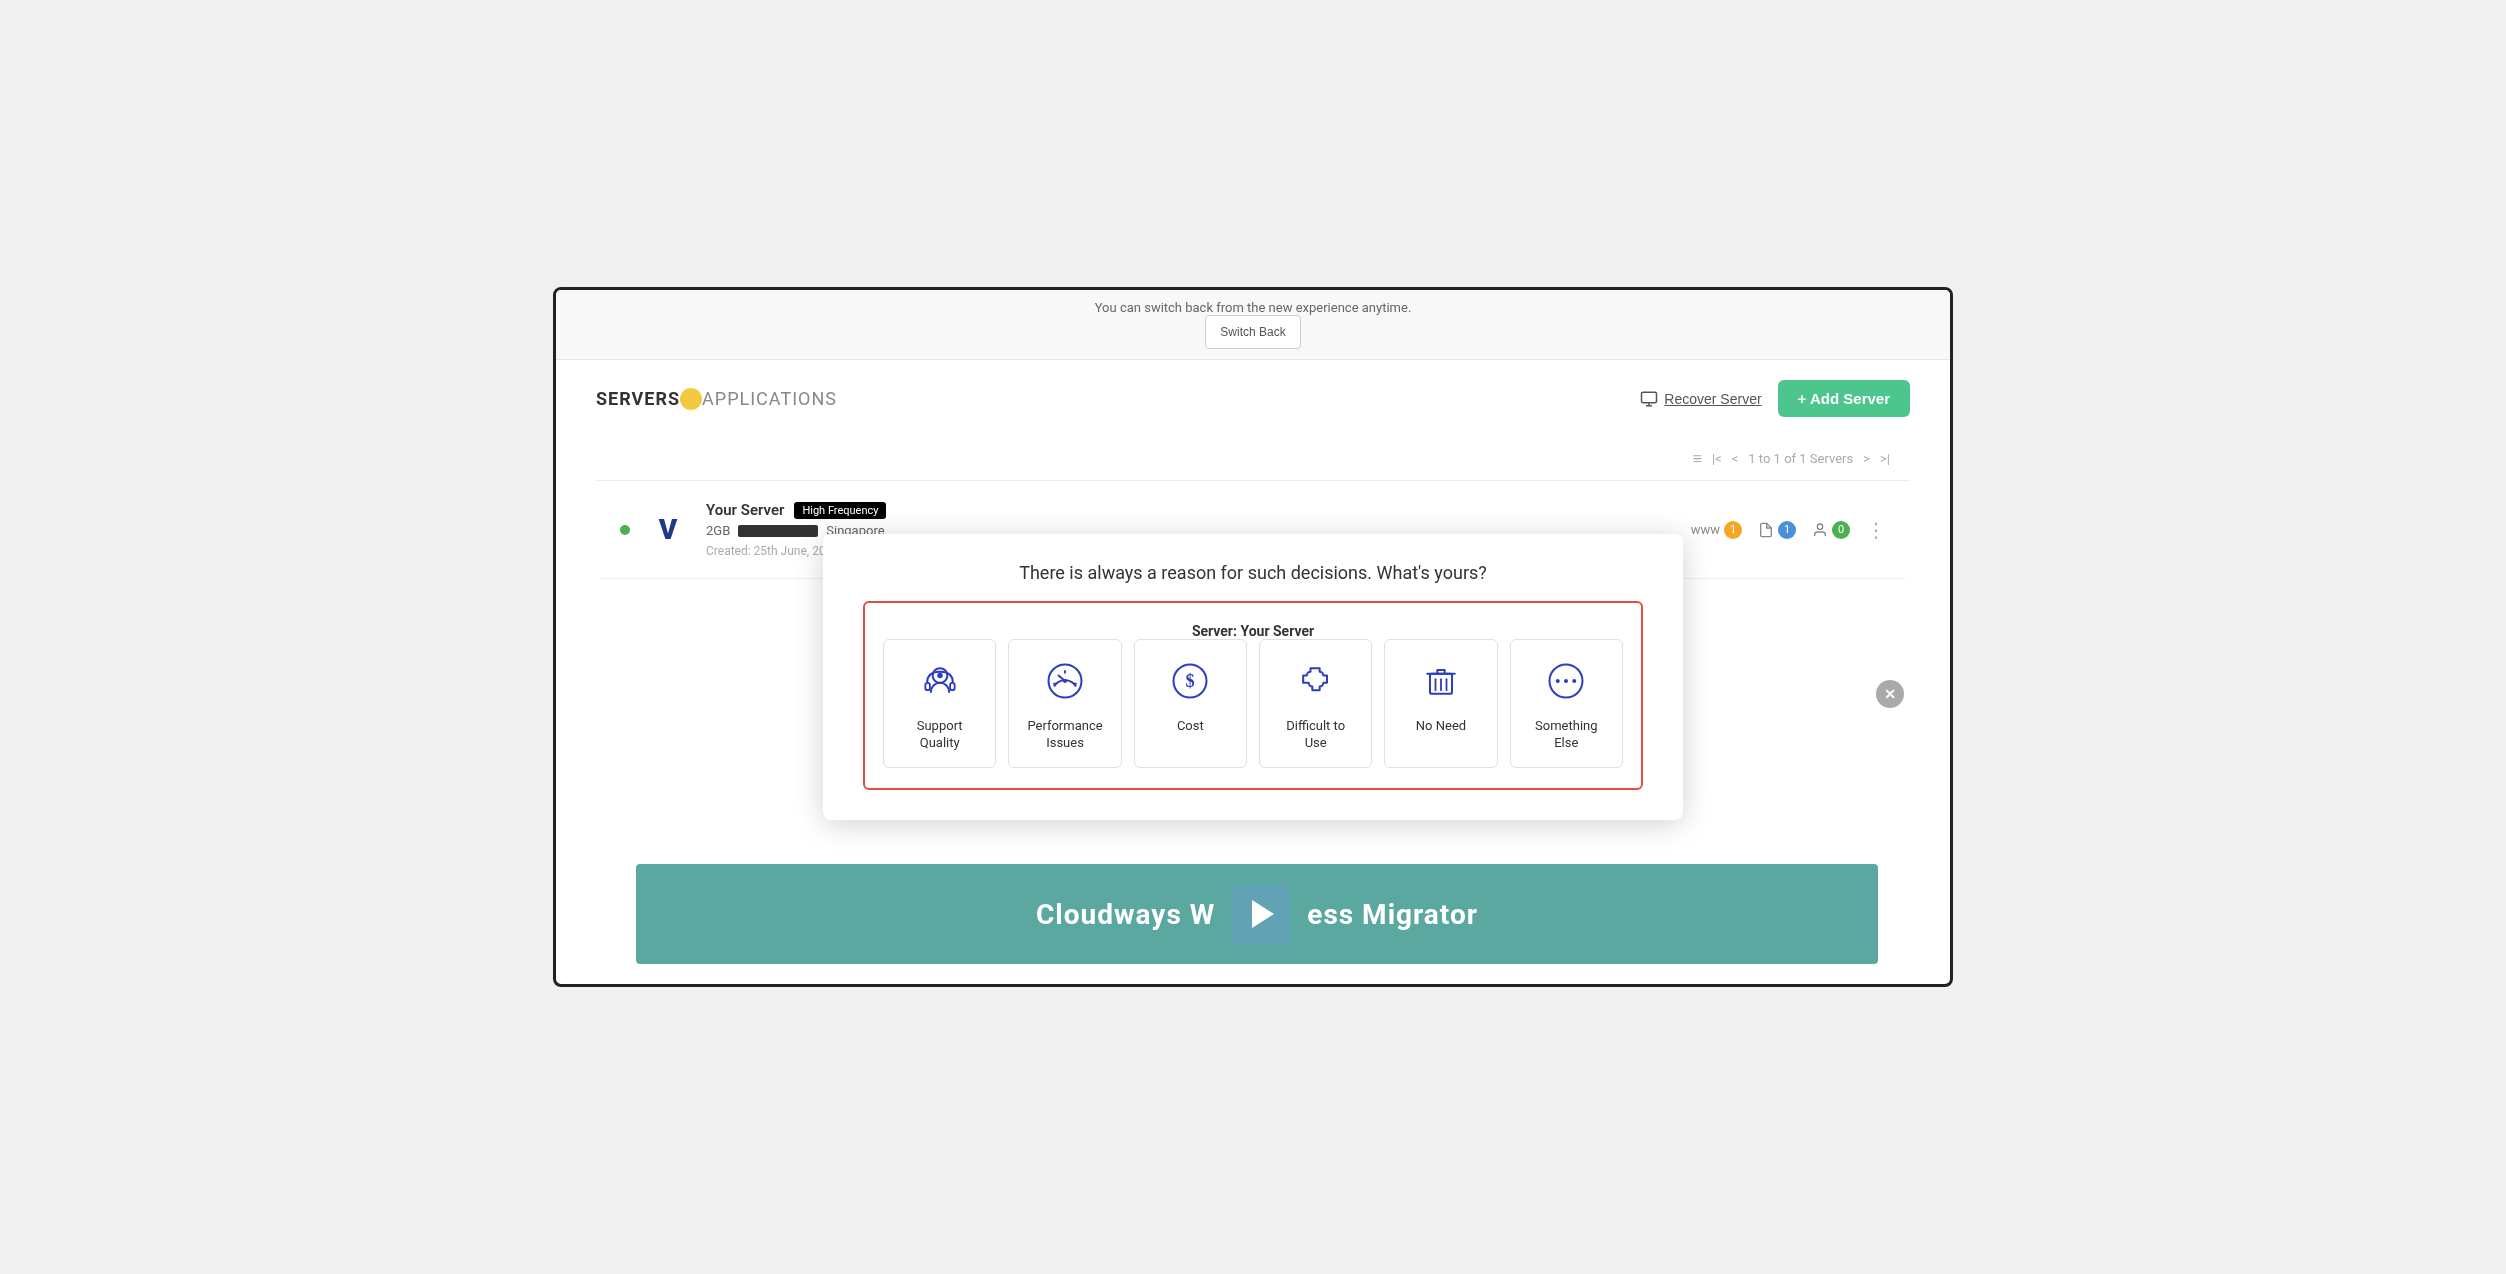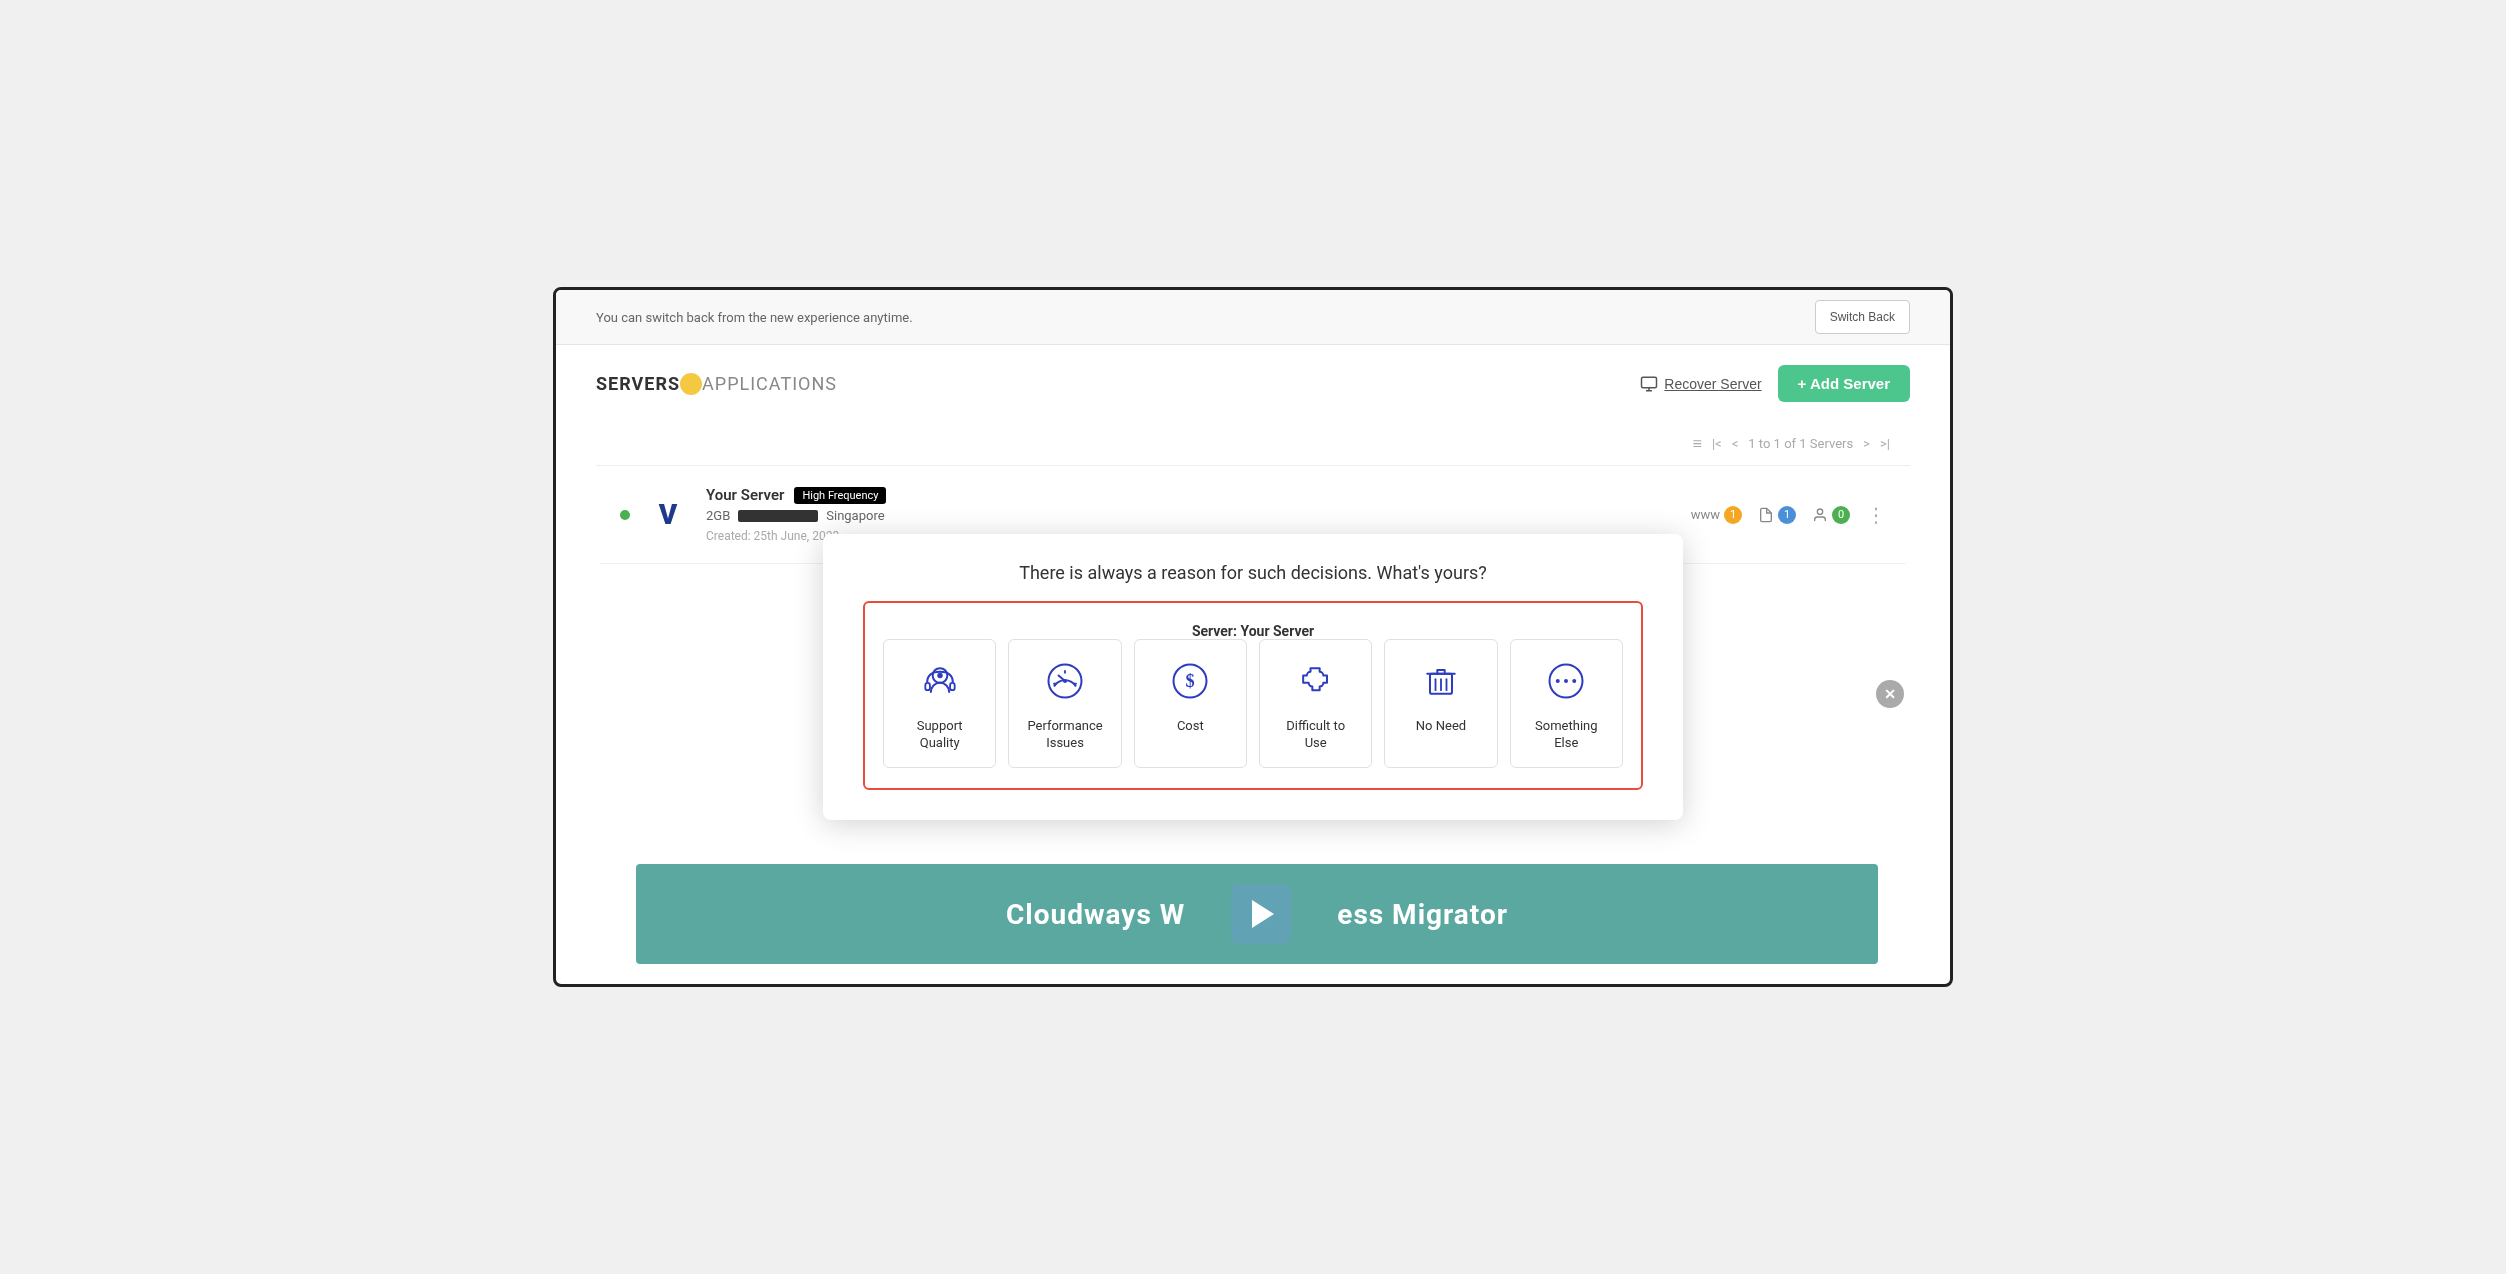"You can switch back from" .top-banner { flex-direction: none -> column }
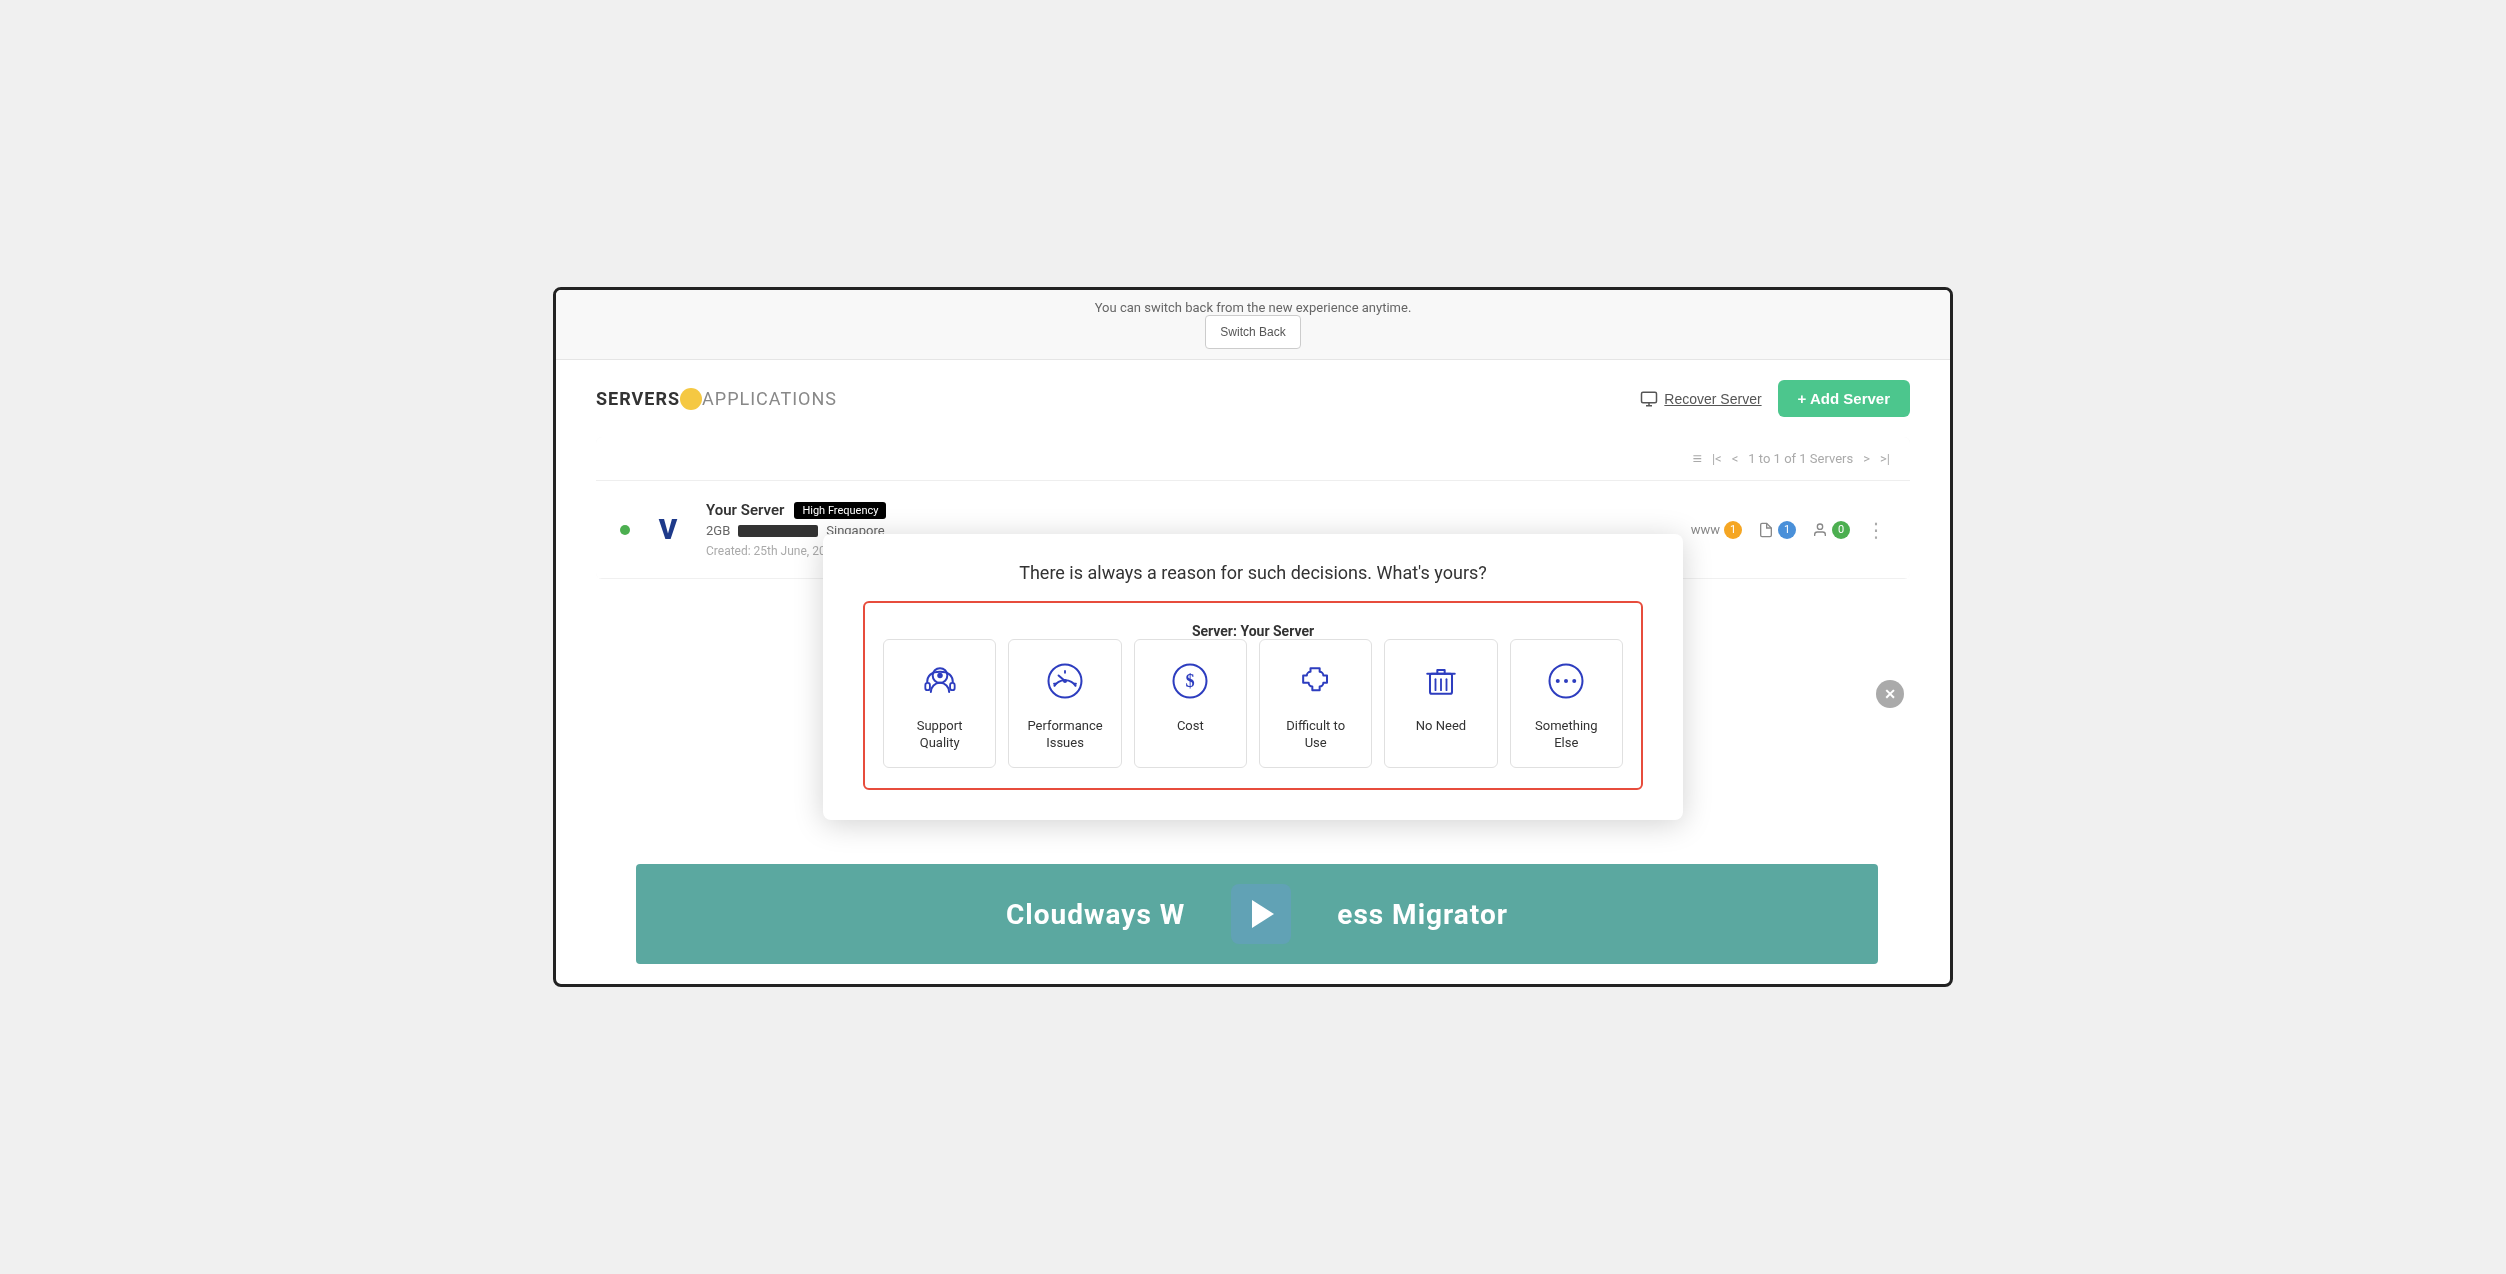"Cloudways W" div.promo-banner { gap: 30px -> none }
